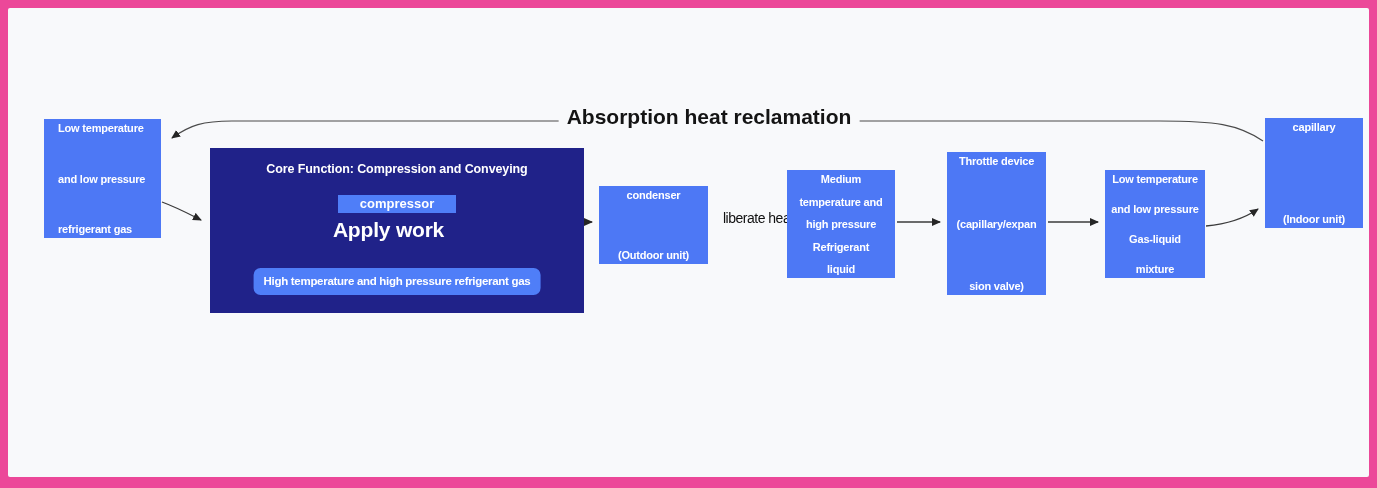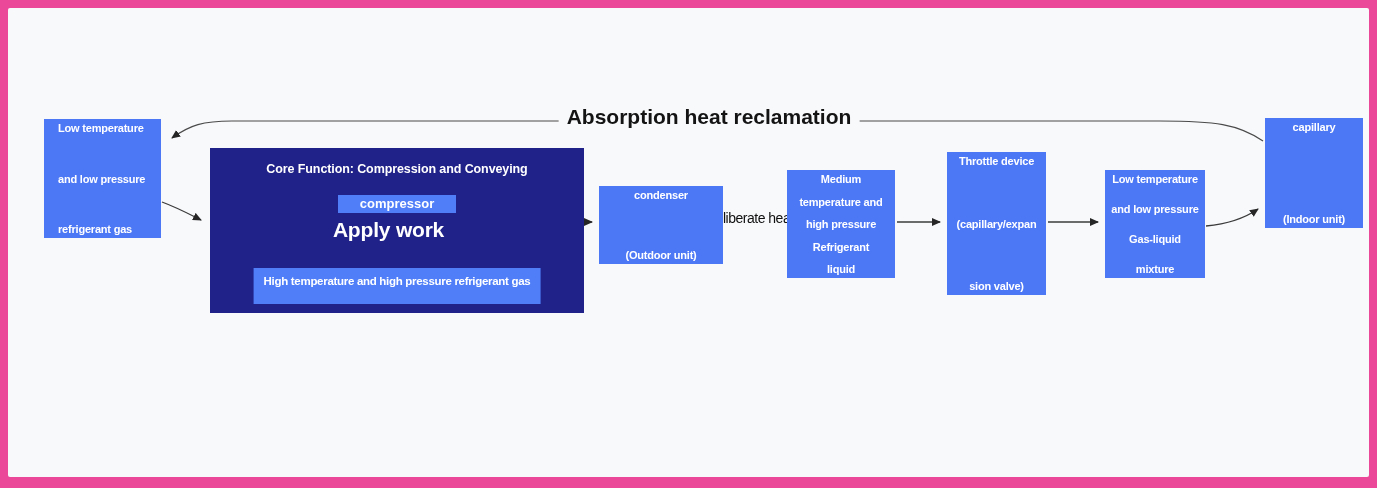"condenser" #node-condenser { width: 124px -> 109px }
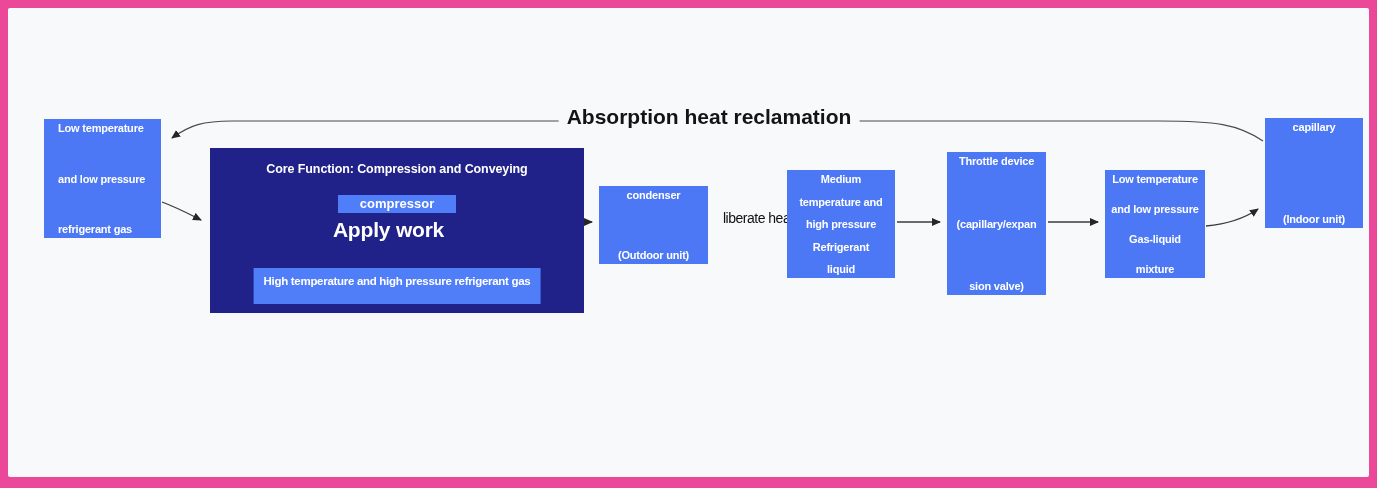"High temperature and high pressure" .chip-output { border-radius: none -> 7px; height: 36px -> 27px }
